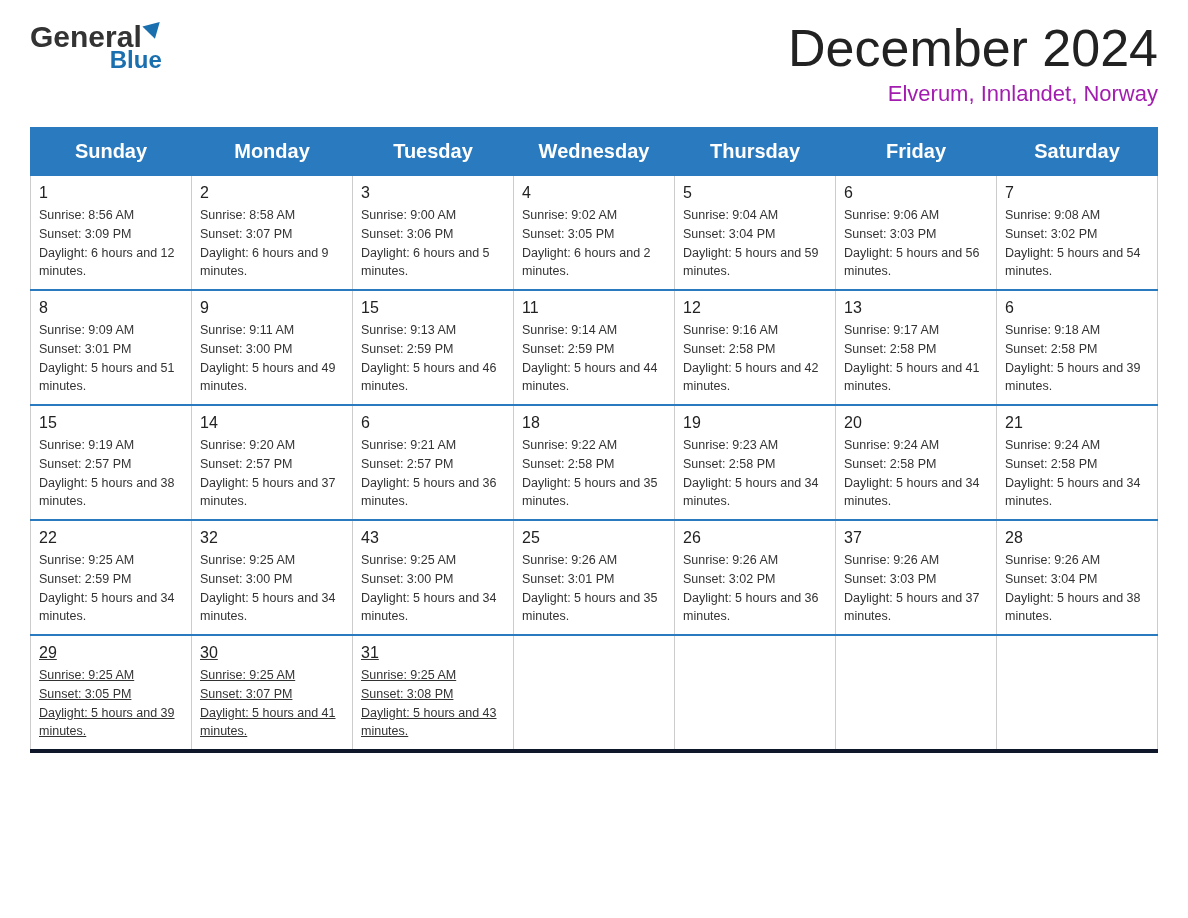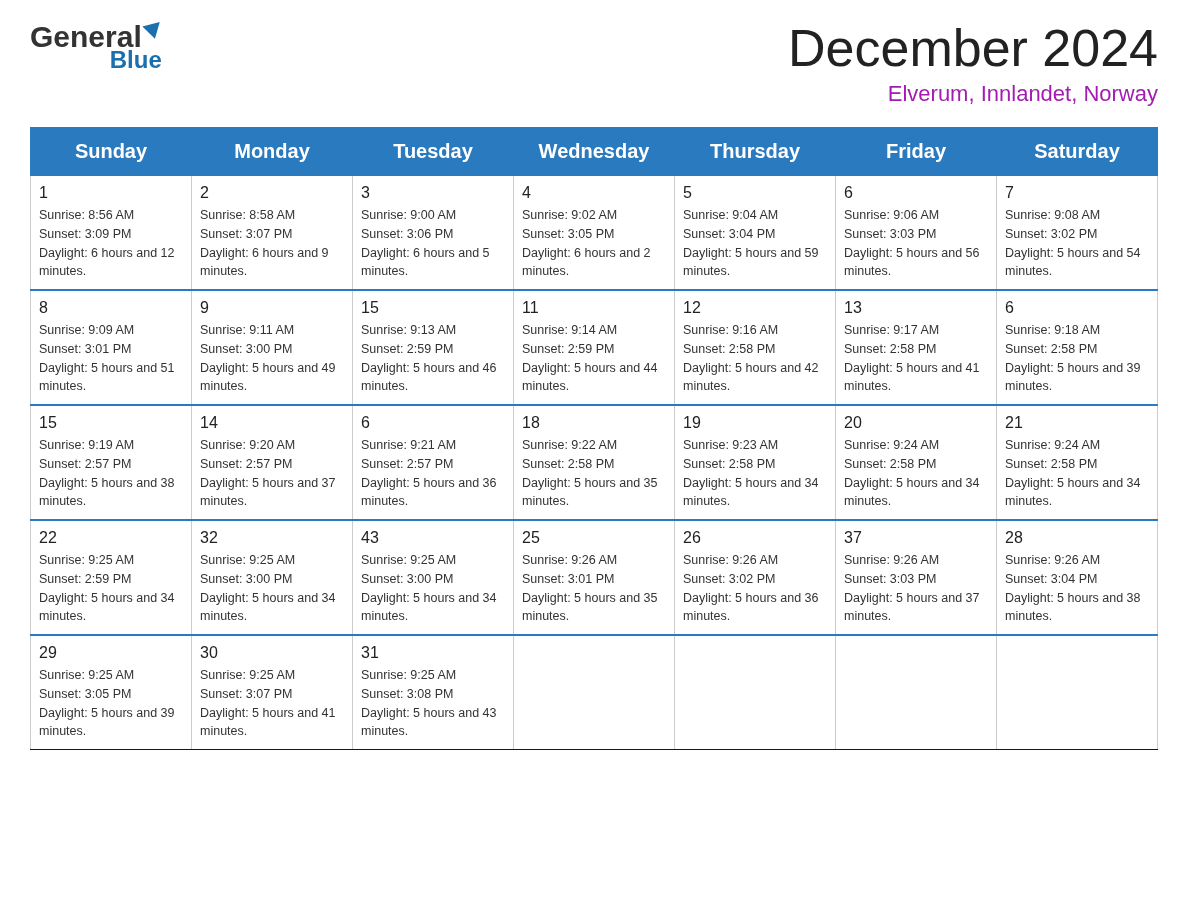"29" tr:last-child td { border-bottom: 1px solid #0f172a -> 4px solid #0f172a; text-decoration: none -> underline }
